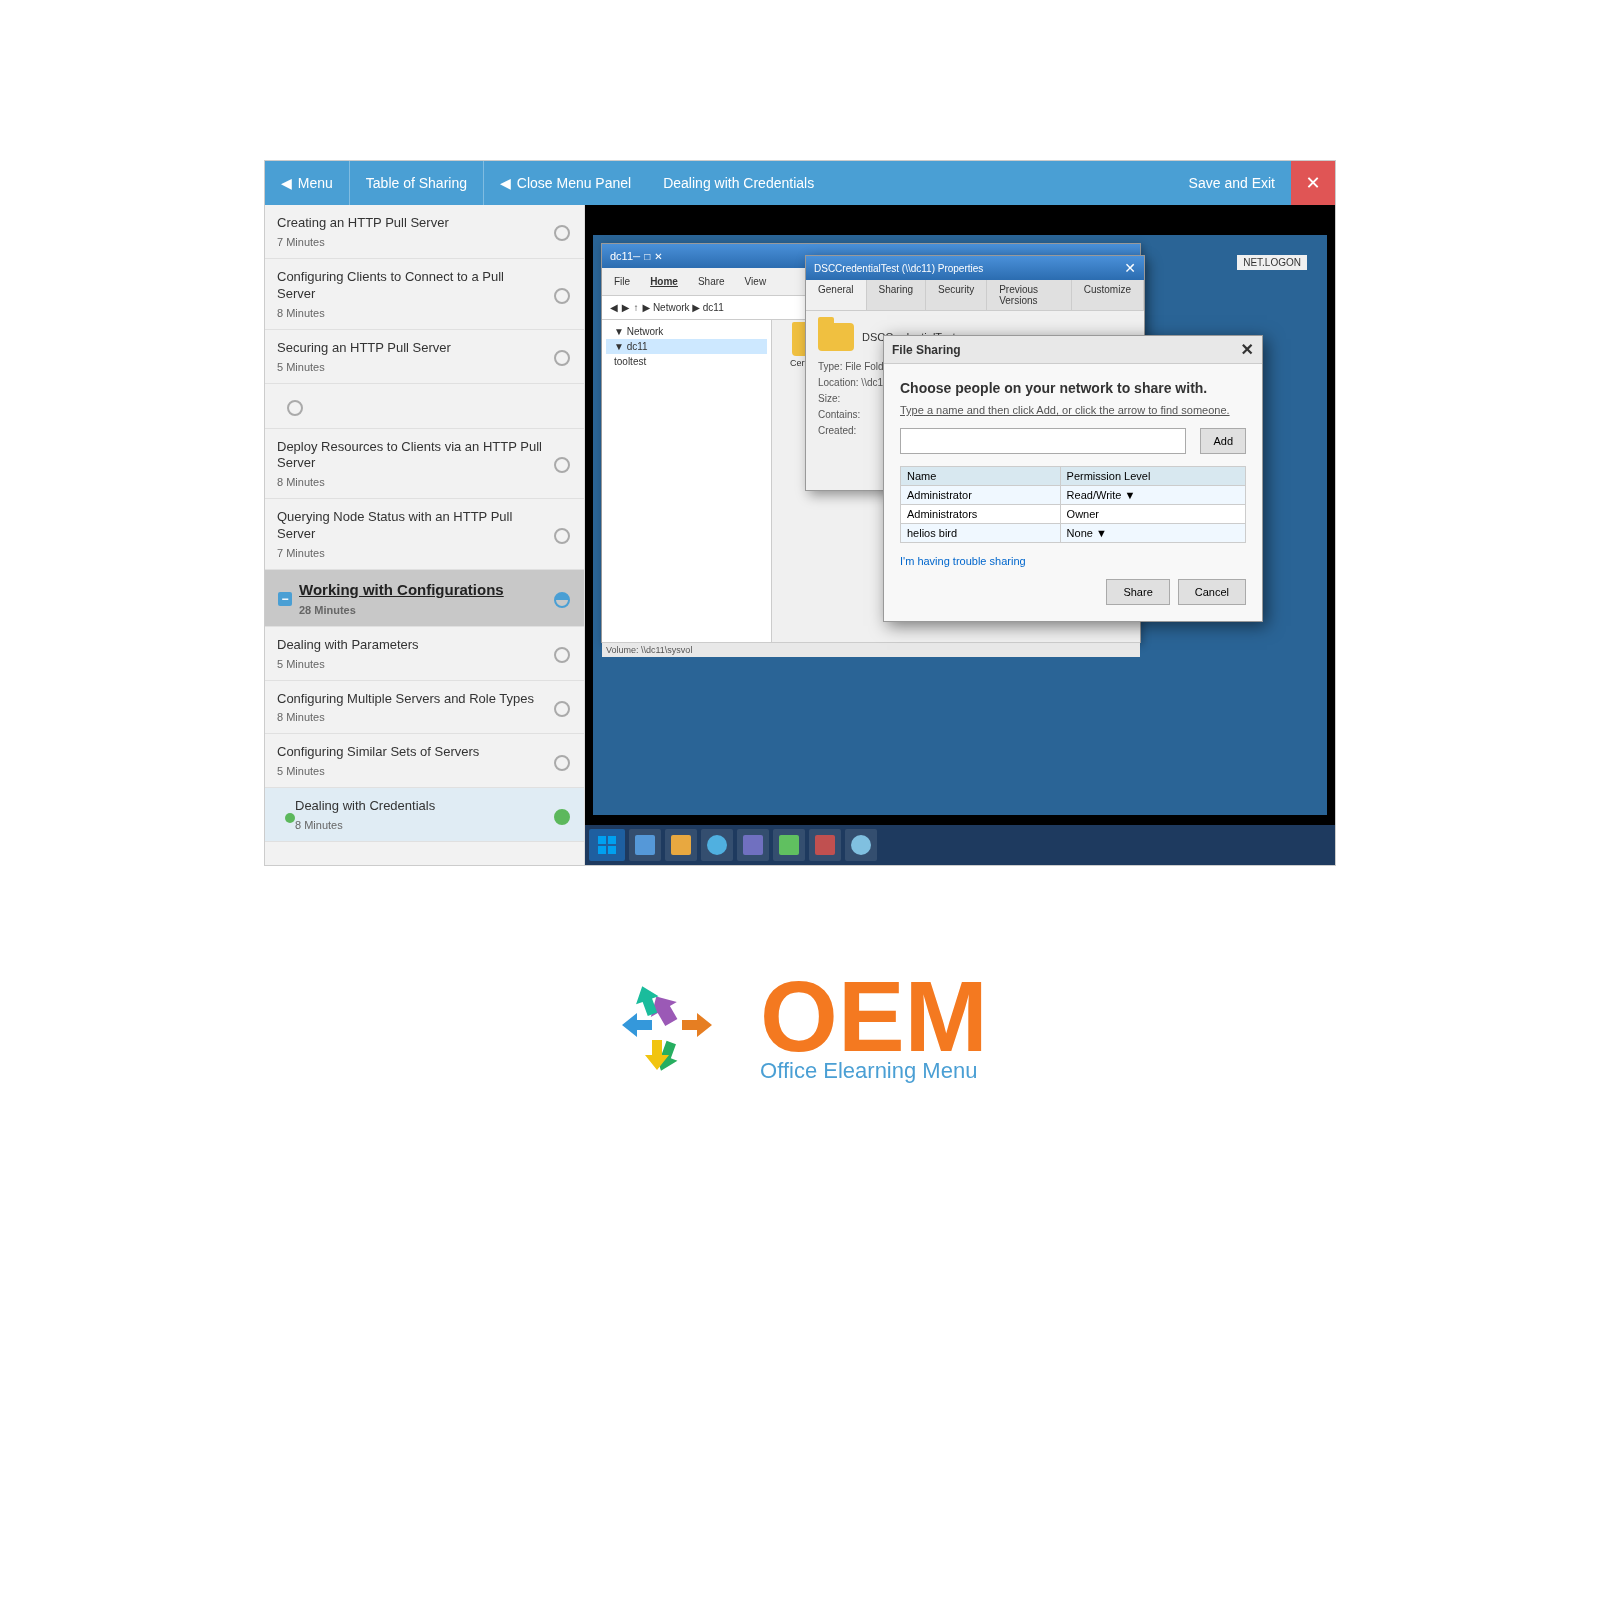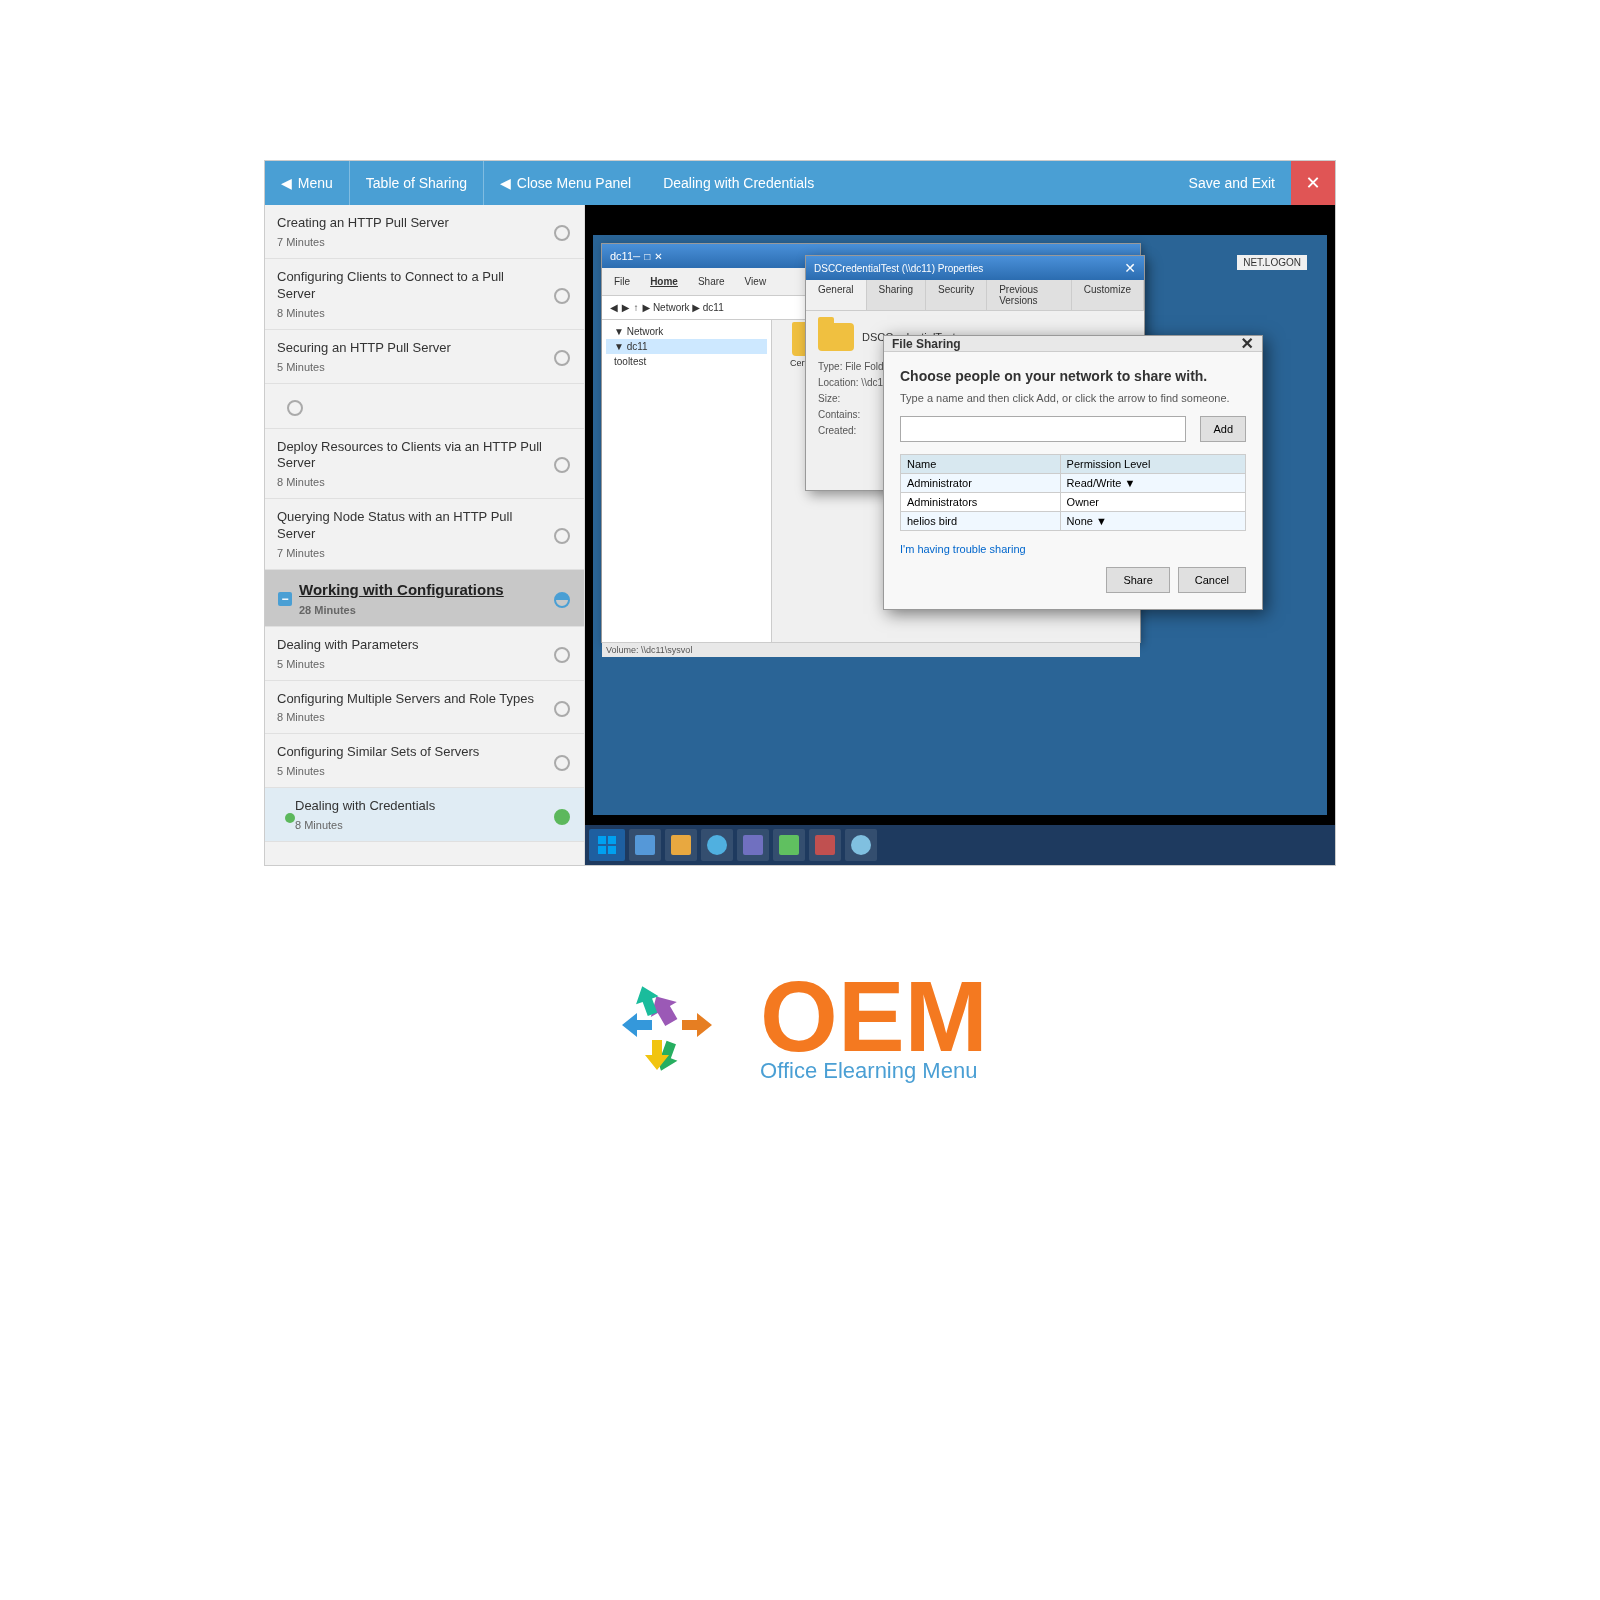"File Sharing" .fsd-titlebar { height: 16px -> 28px }
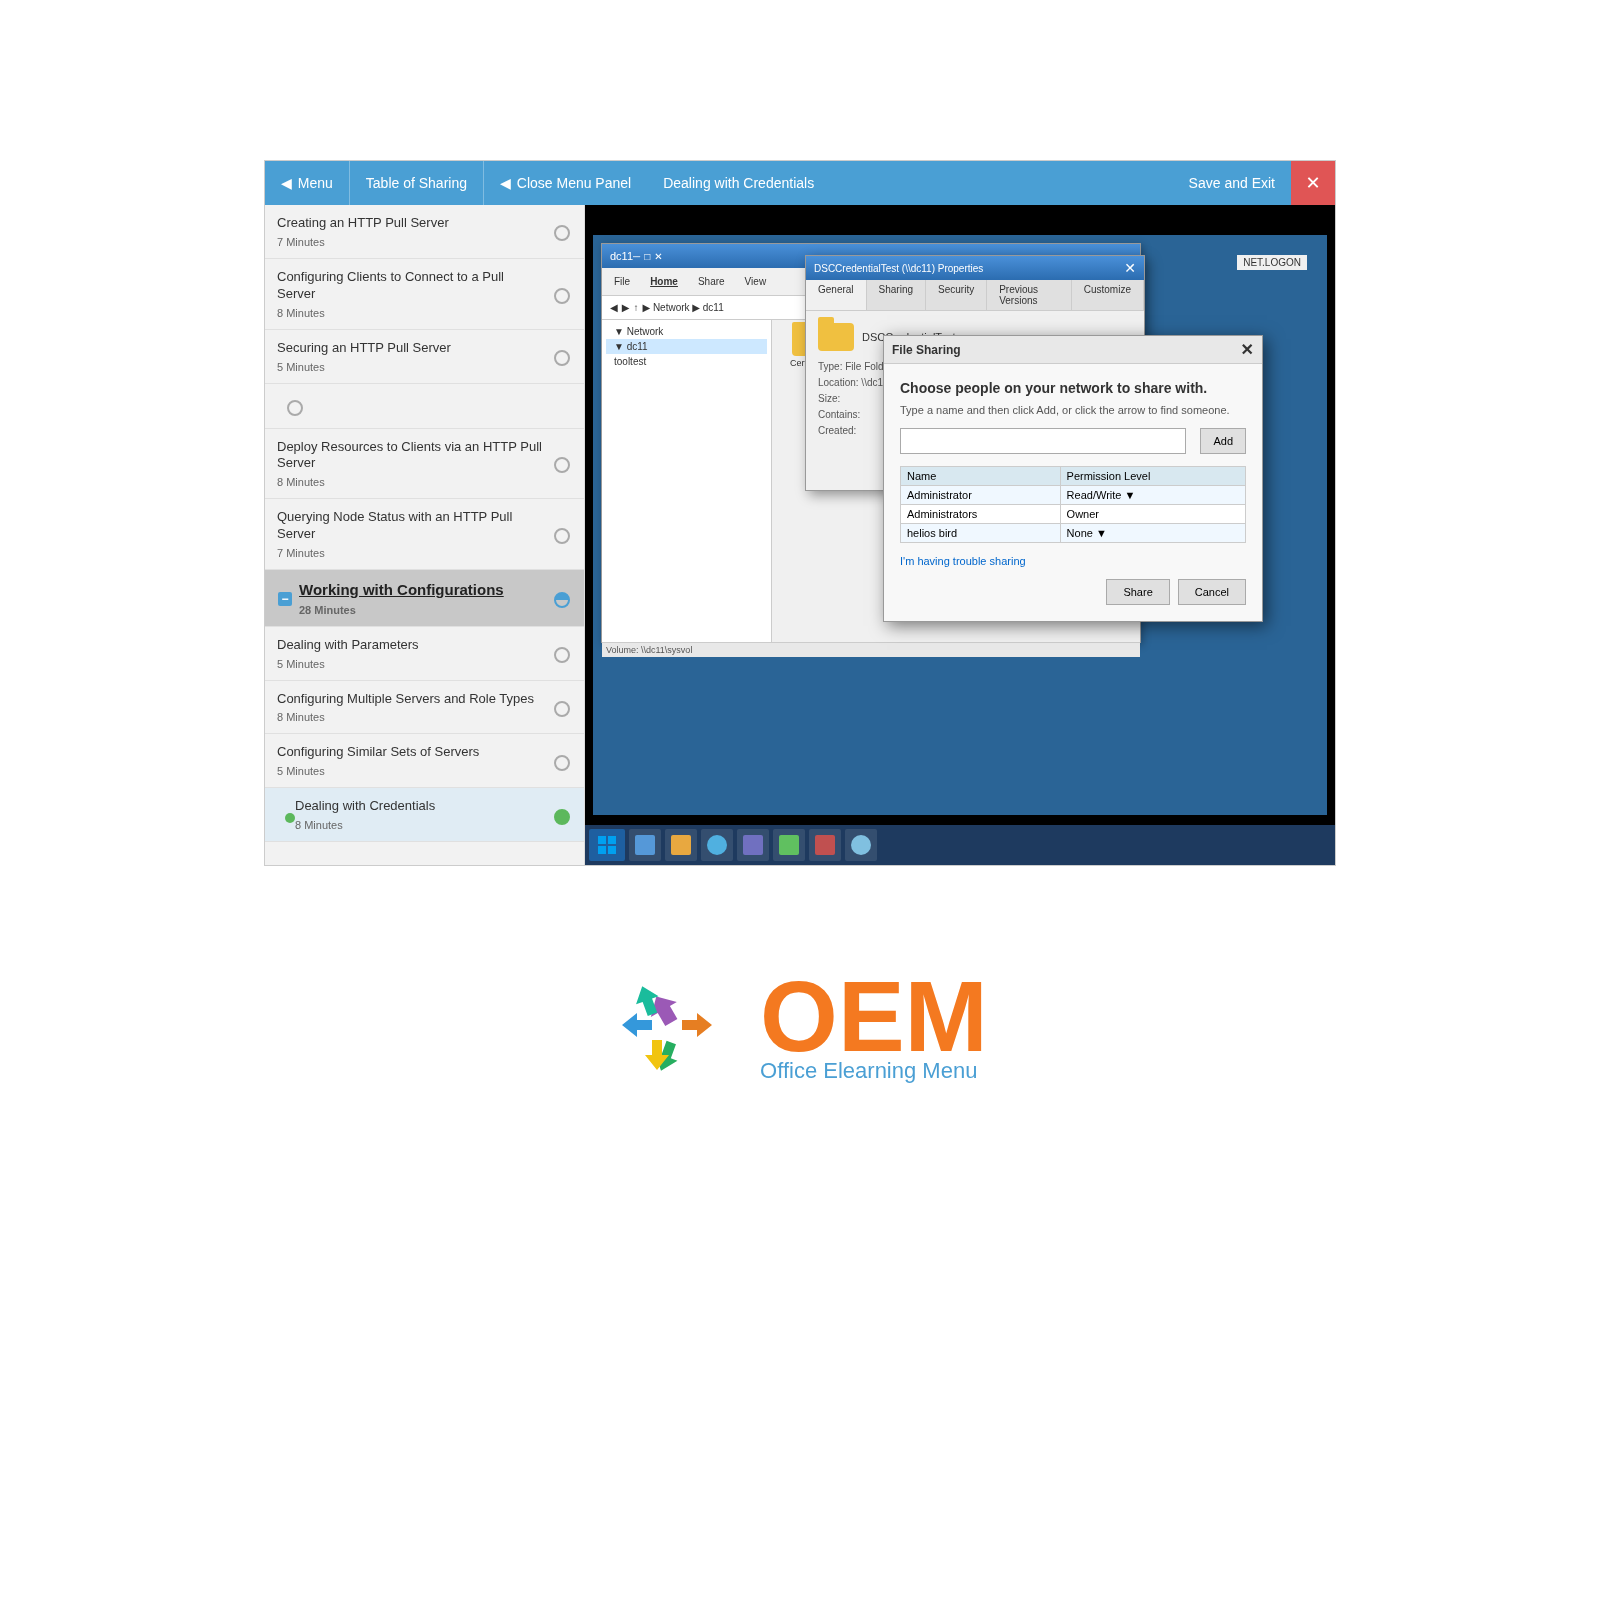"Type a name and then" .fsd-subtitle { text-decoration: none -> underline }
